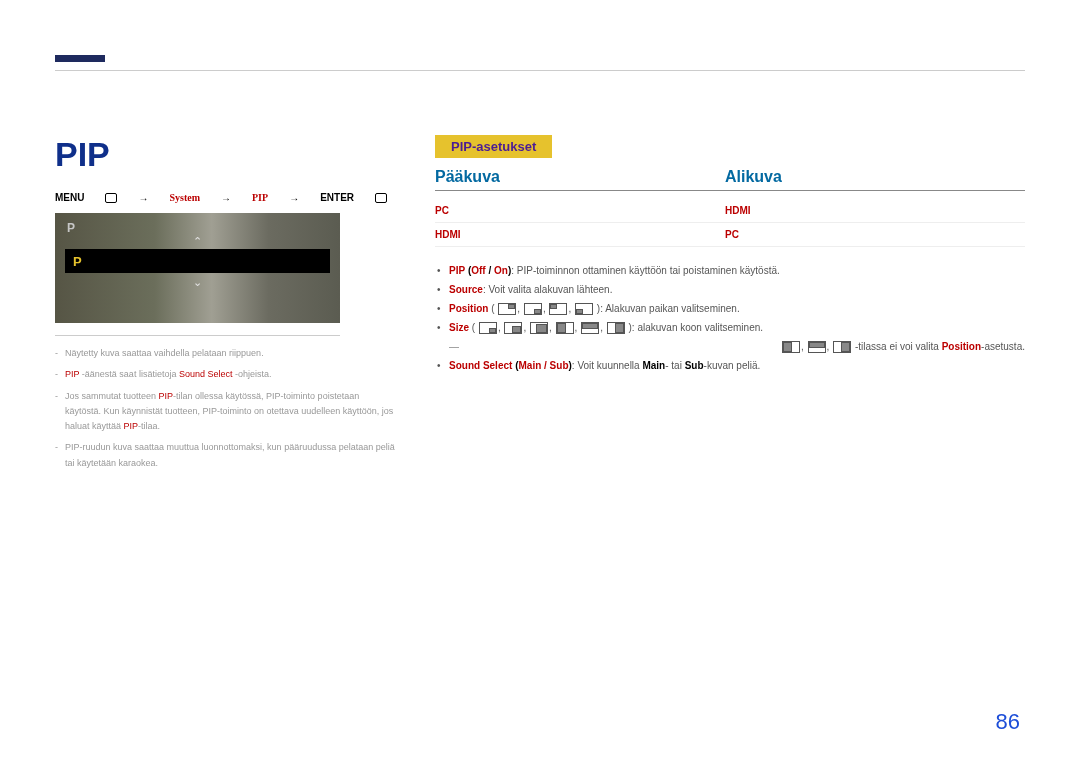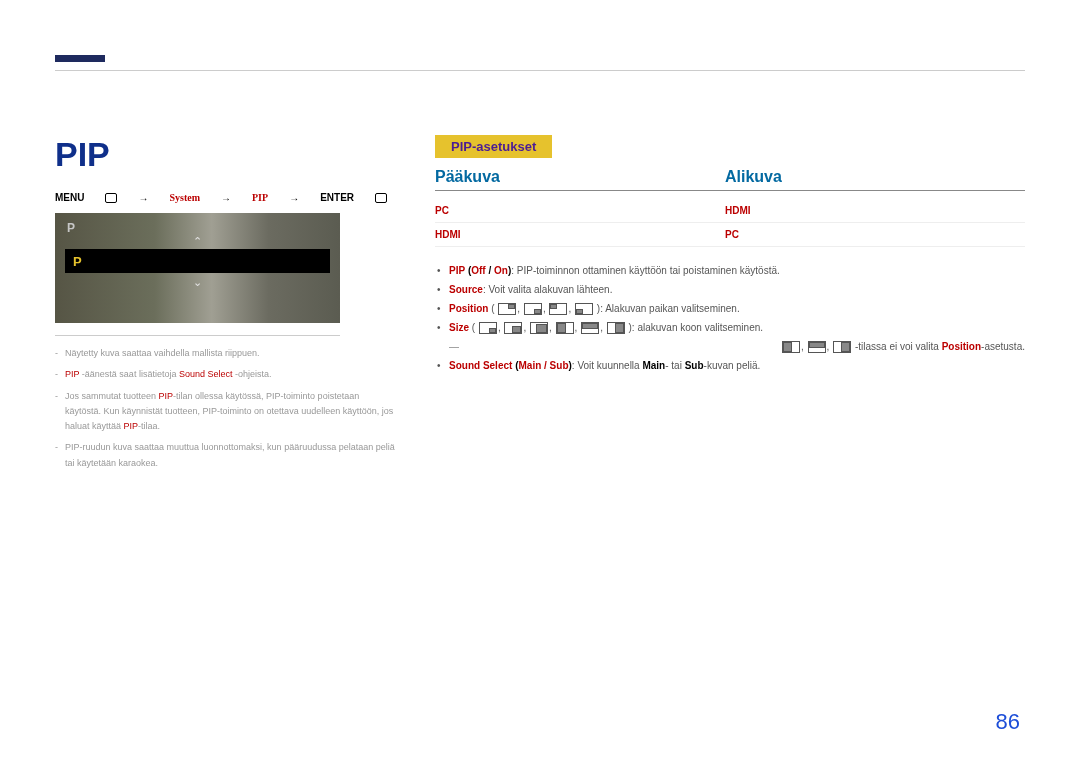"Näytetty kuva saattaa vaihdella mallista" div.note-item { text: mallista -> pelataan }
